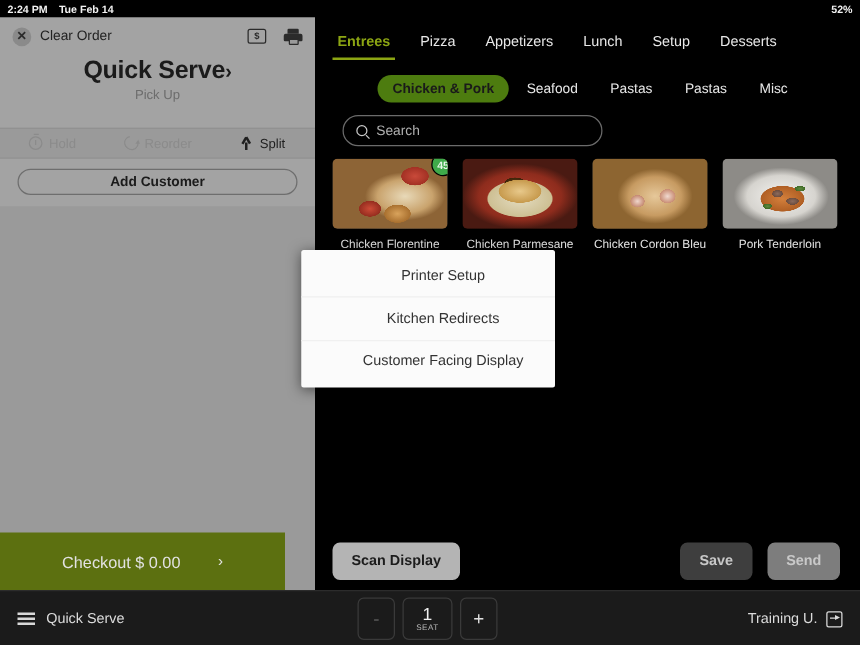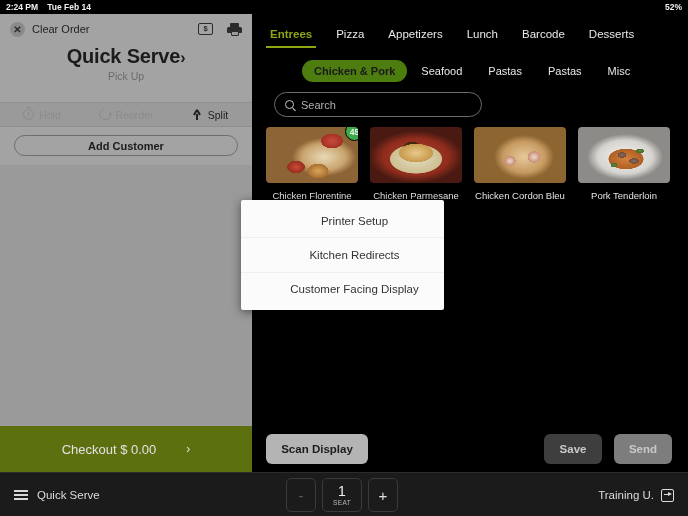"Barcode" div.tab { text: Barcode -> Setup }
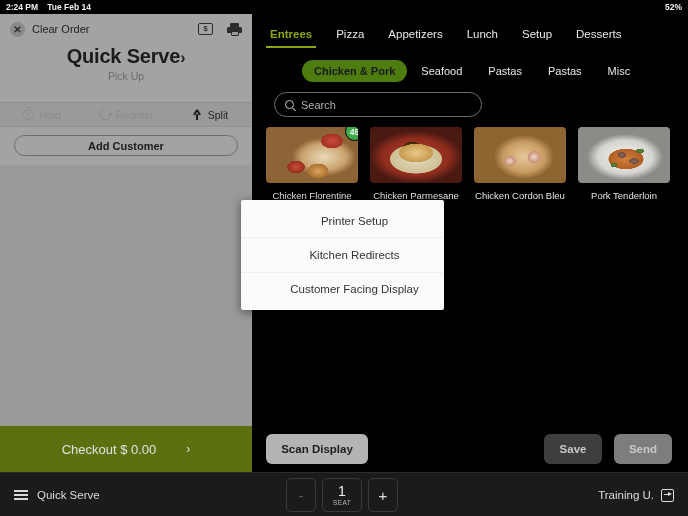"Checkout $ 0.00" .checkout { width: 252px -> 228px }
